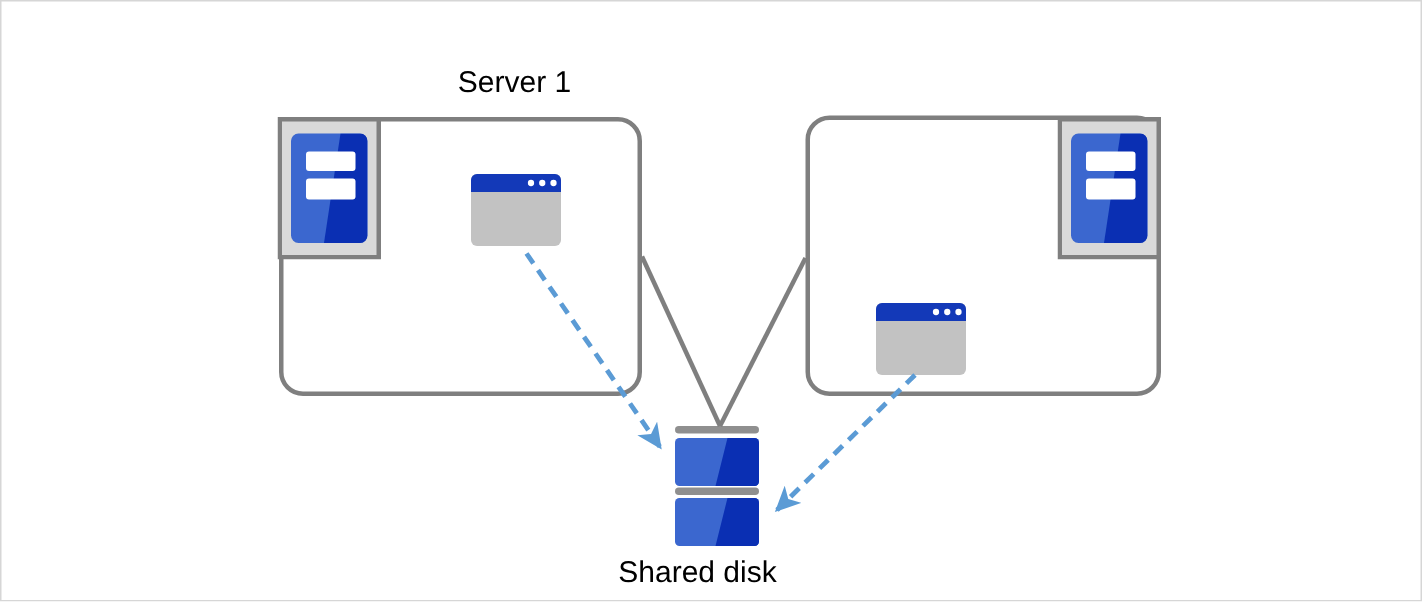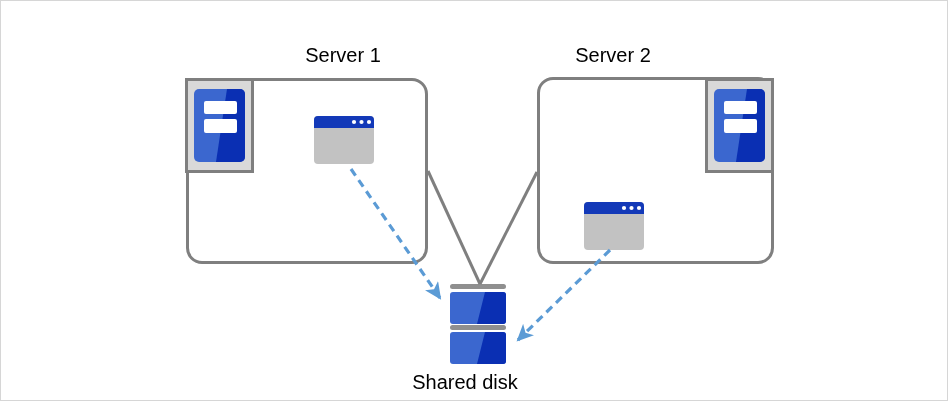"Server 2" div.lbl { html: <div>Server 2</div> -> none }
